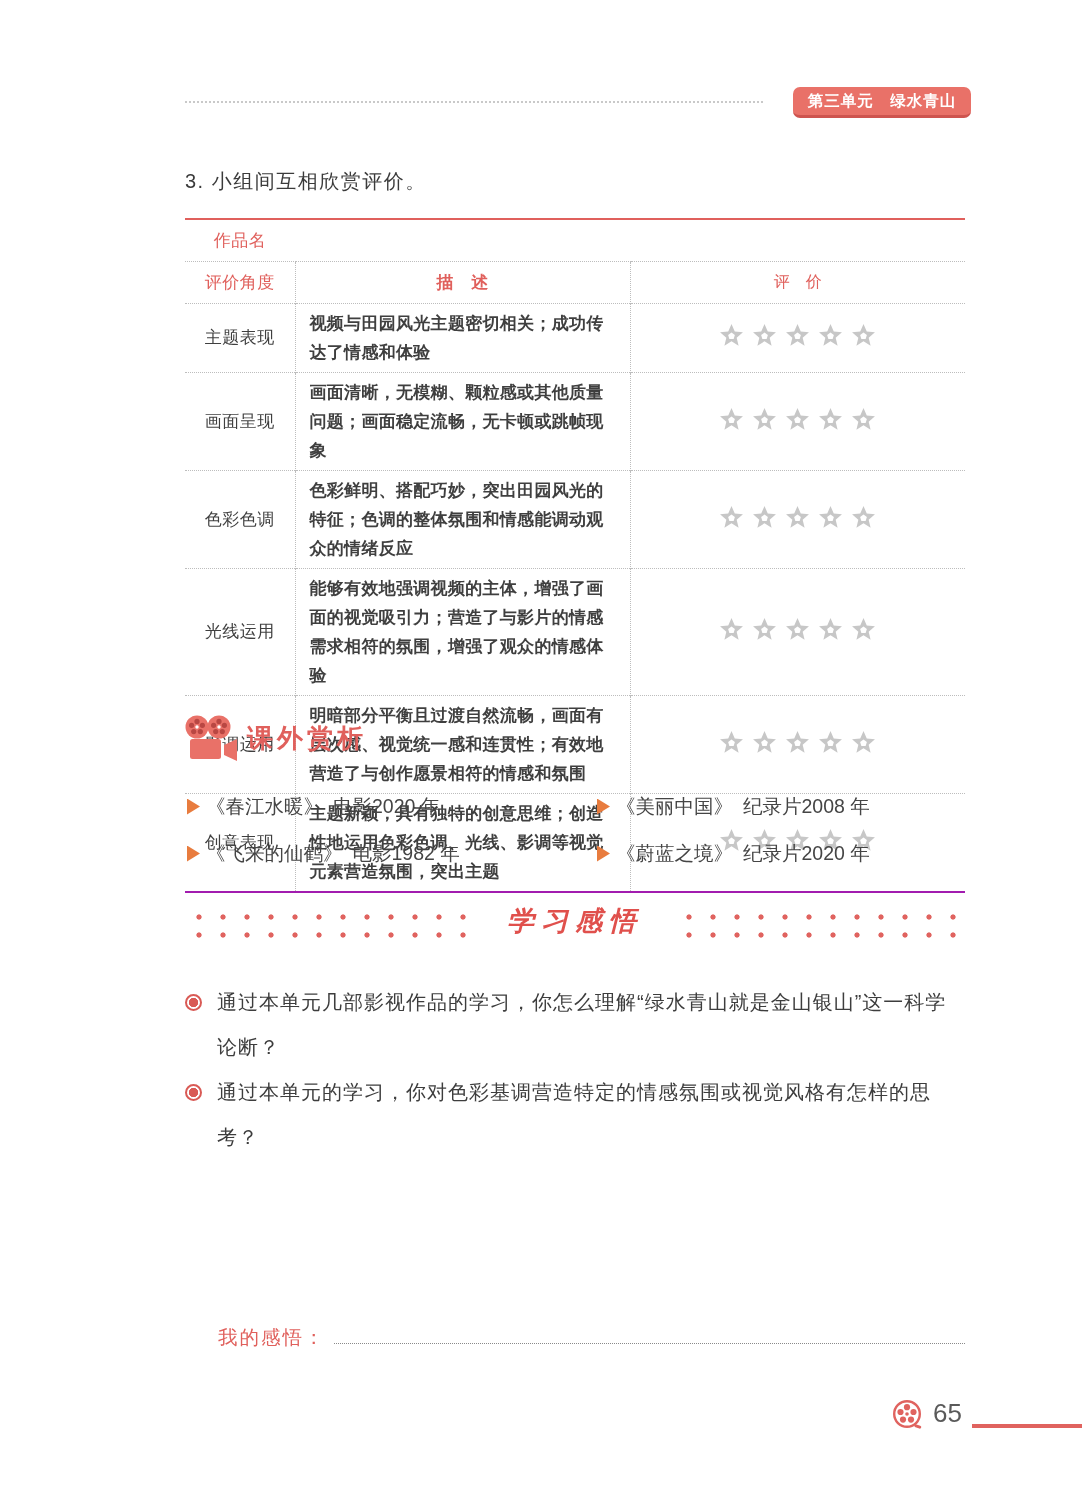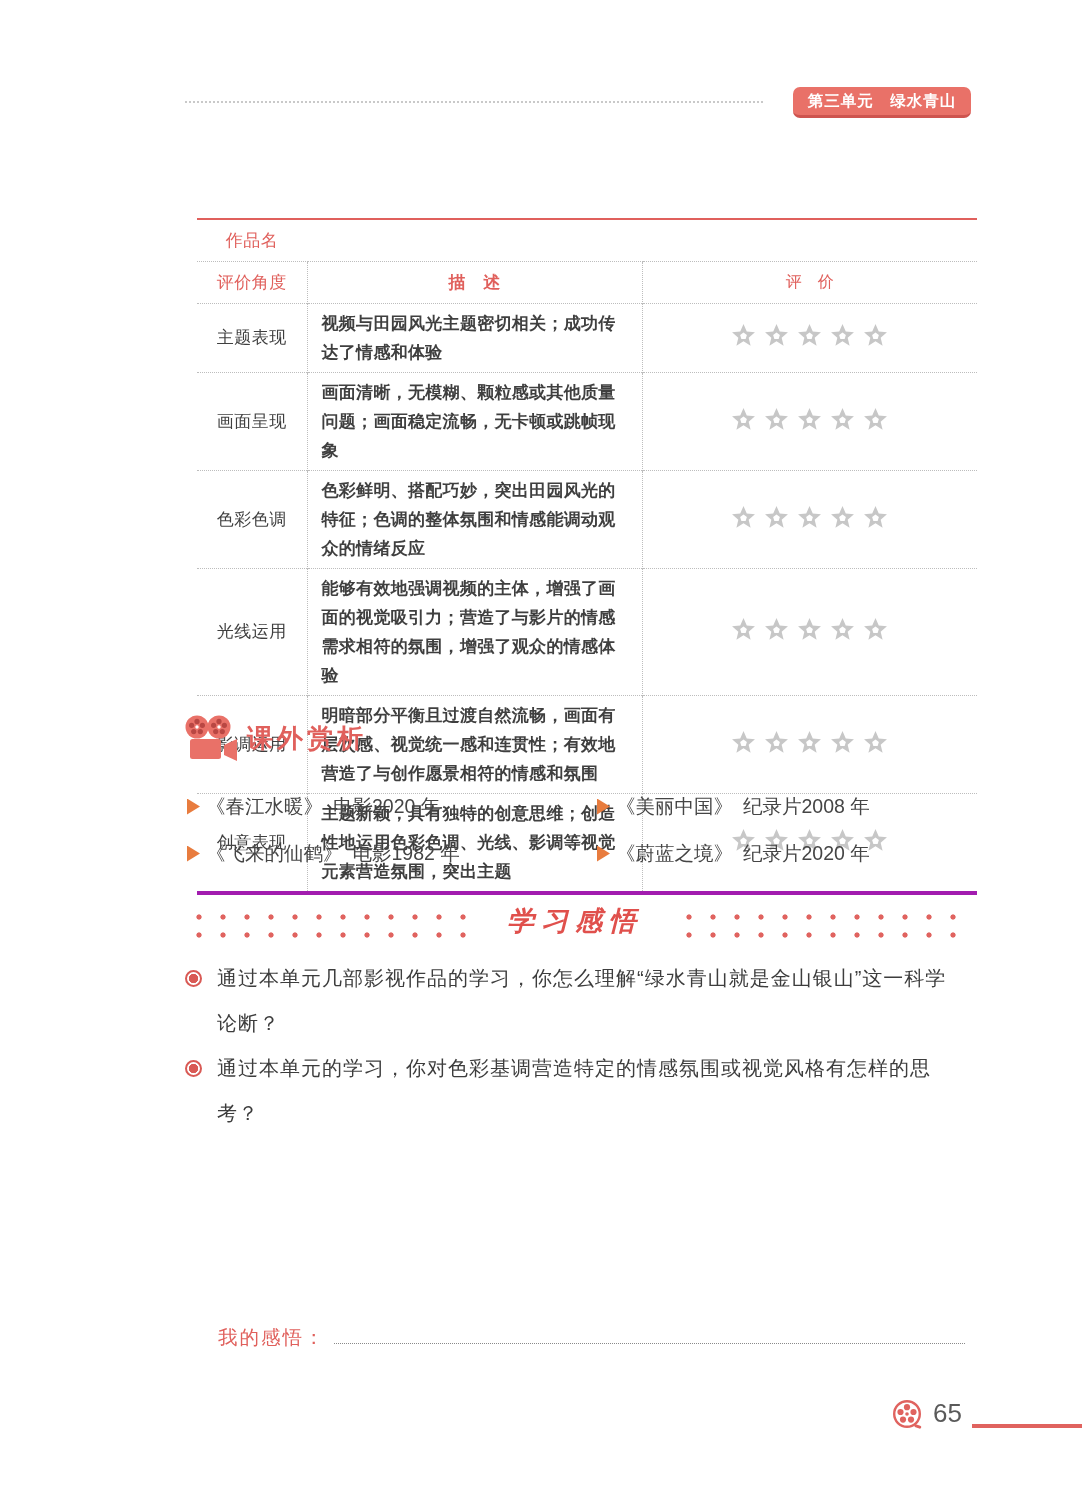"3. 小组间互相欣赏评价。" h2.section-title { html: none -> <h2>3. 小组间互相欣赏评价。</h2> }
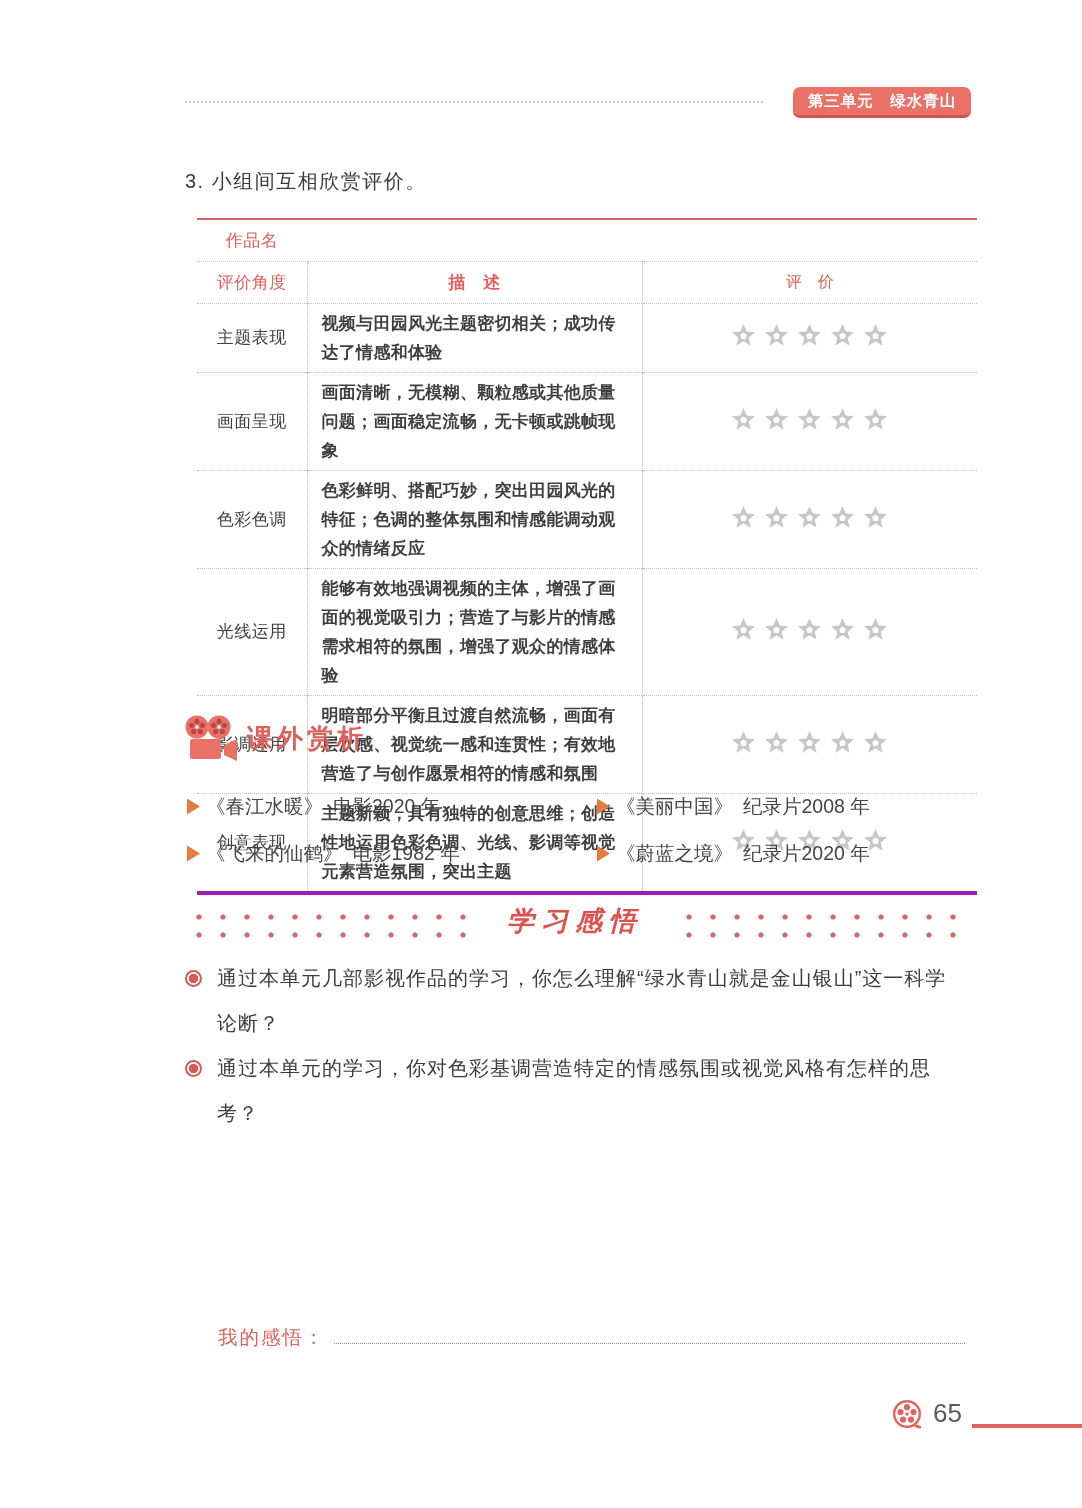"作品名" .eval-table { border-bottom: 4px solid #a21caf -> 2px solid #a21caf; left: 197px -> 185px }
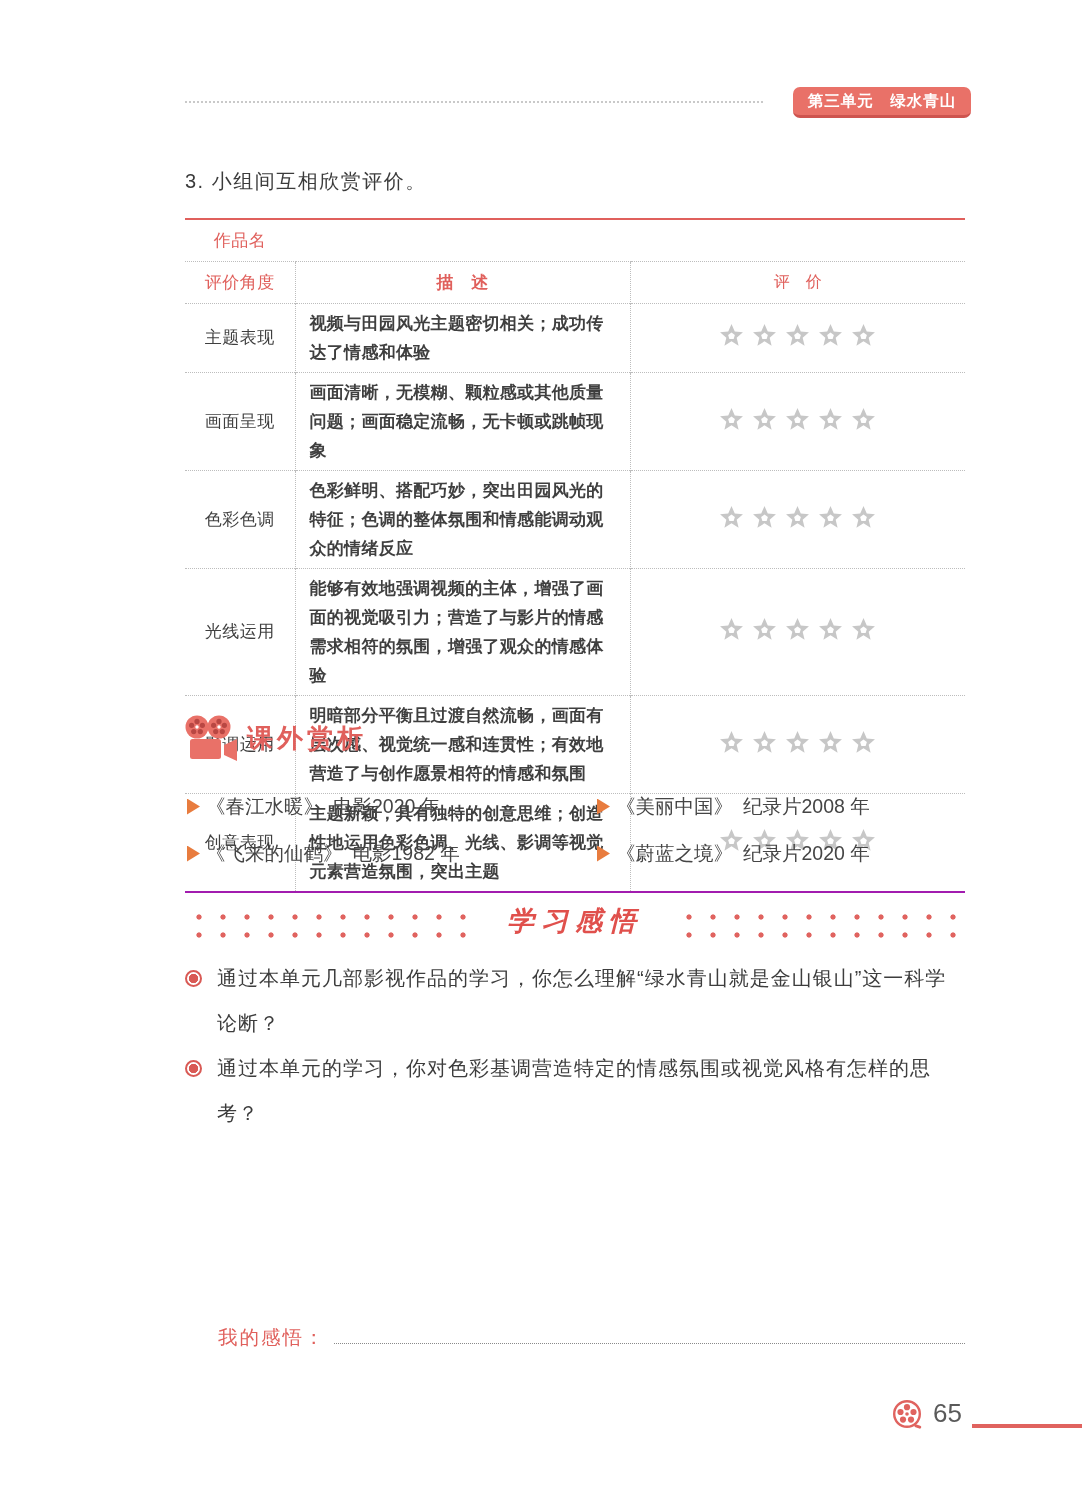"通过本单元几部影视作品的学习，你怎么理解“绿水青山就是金山银山”这一科学论断？" .questions { top: 956px -> 980px }
